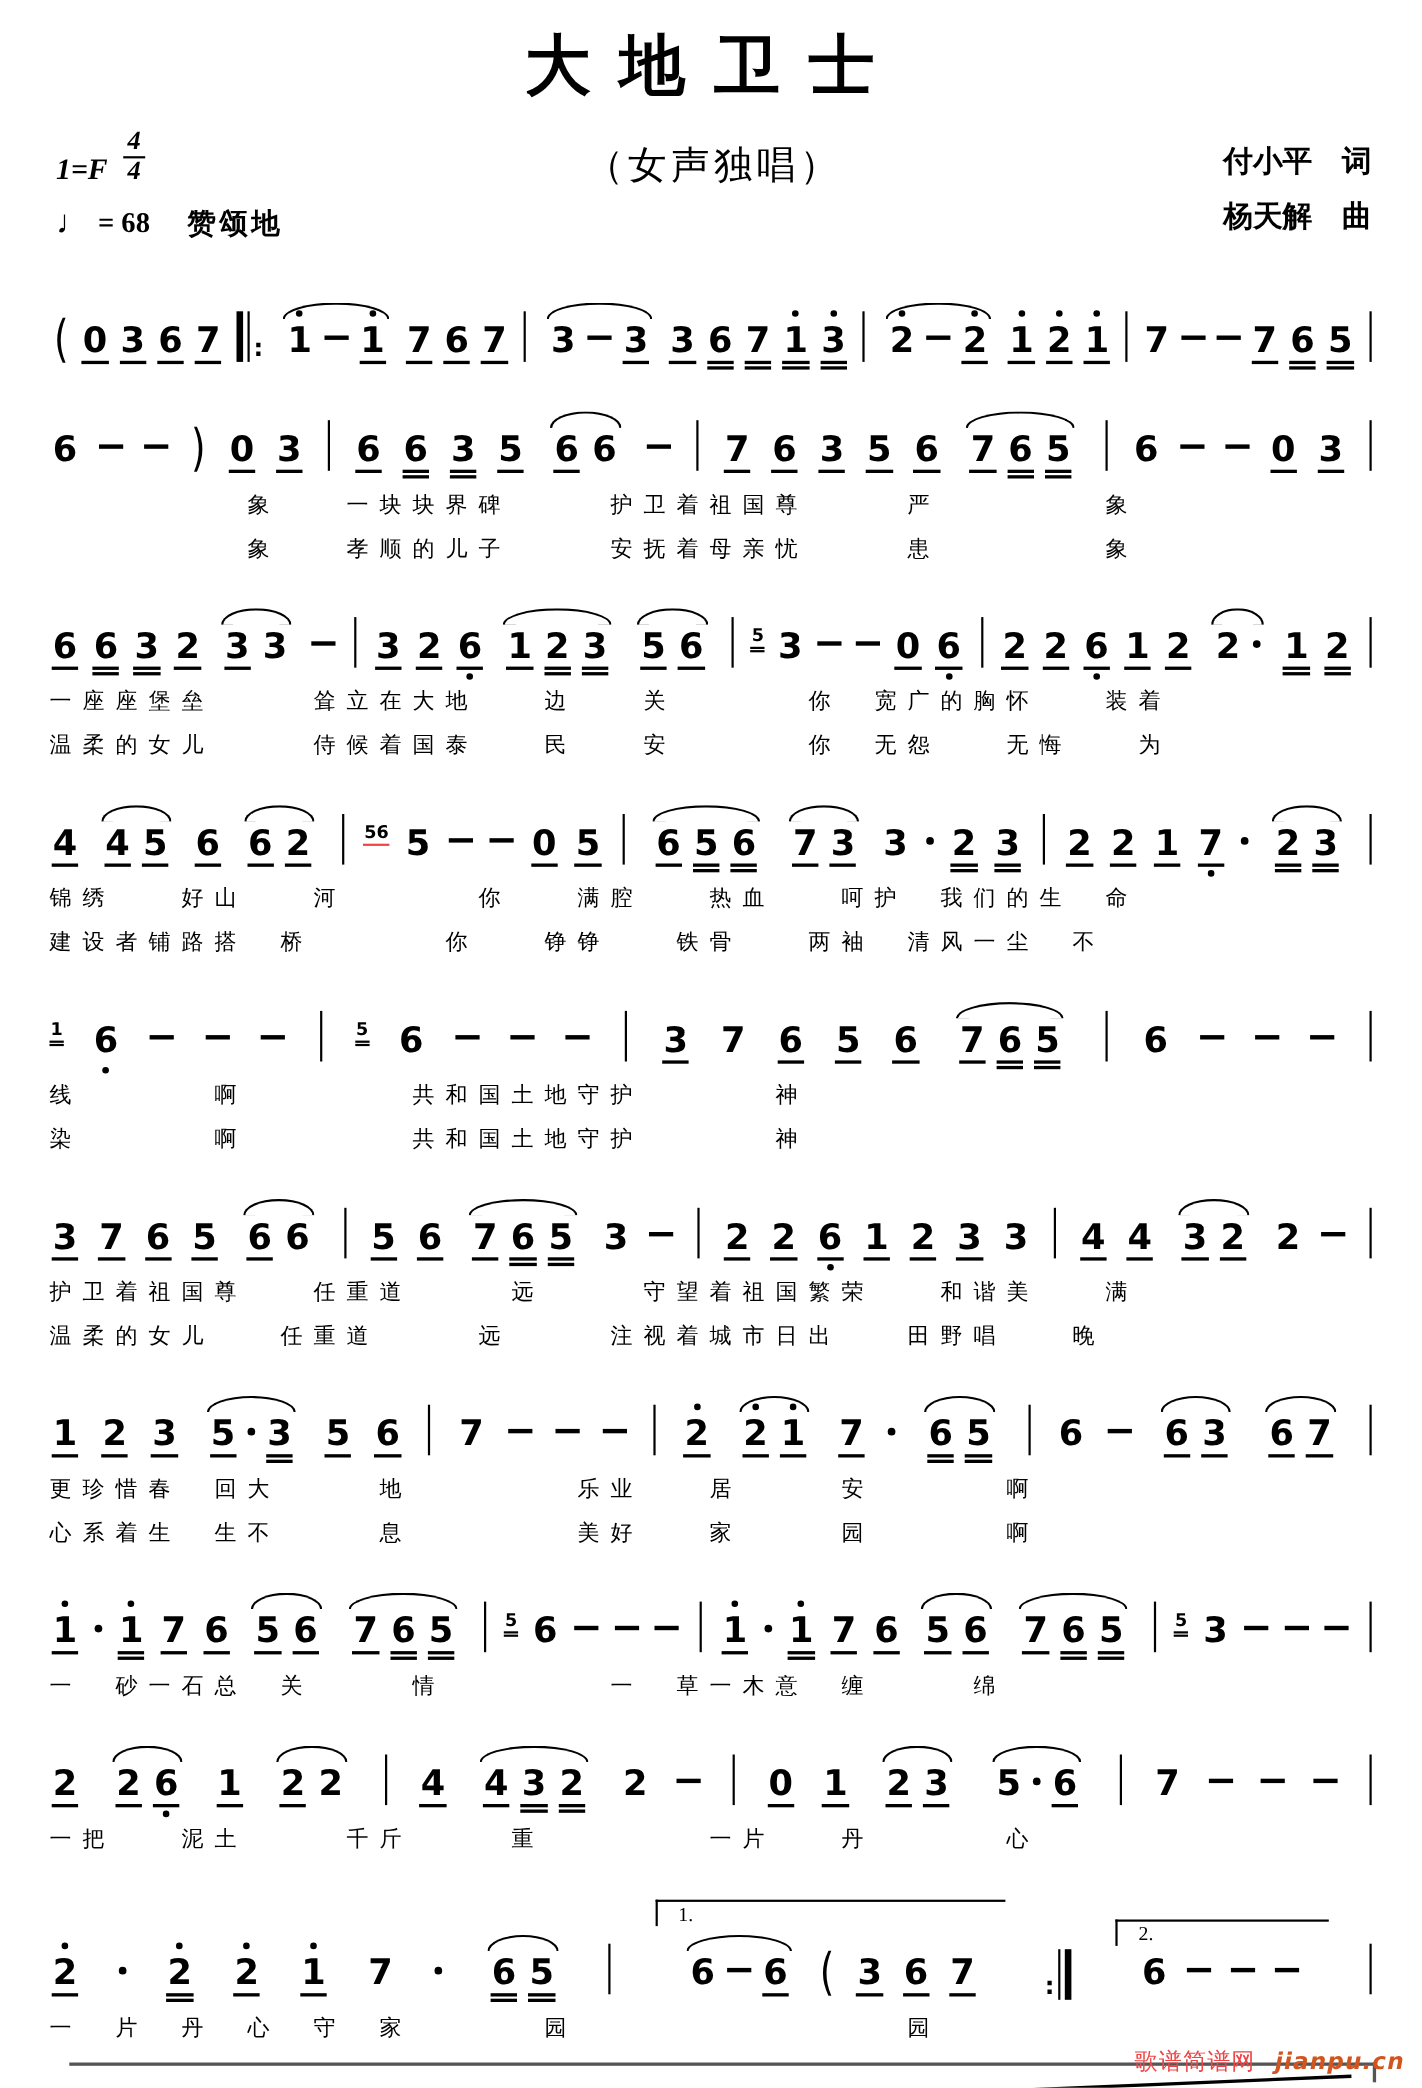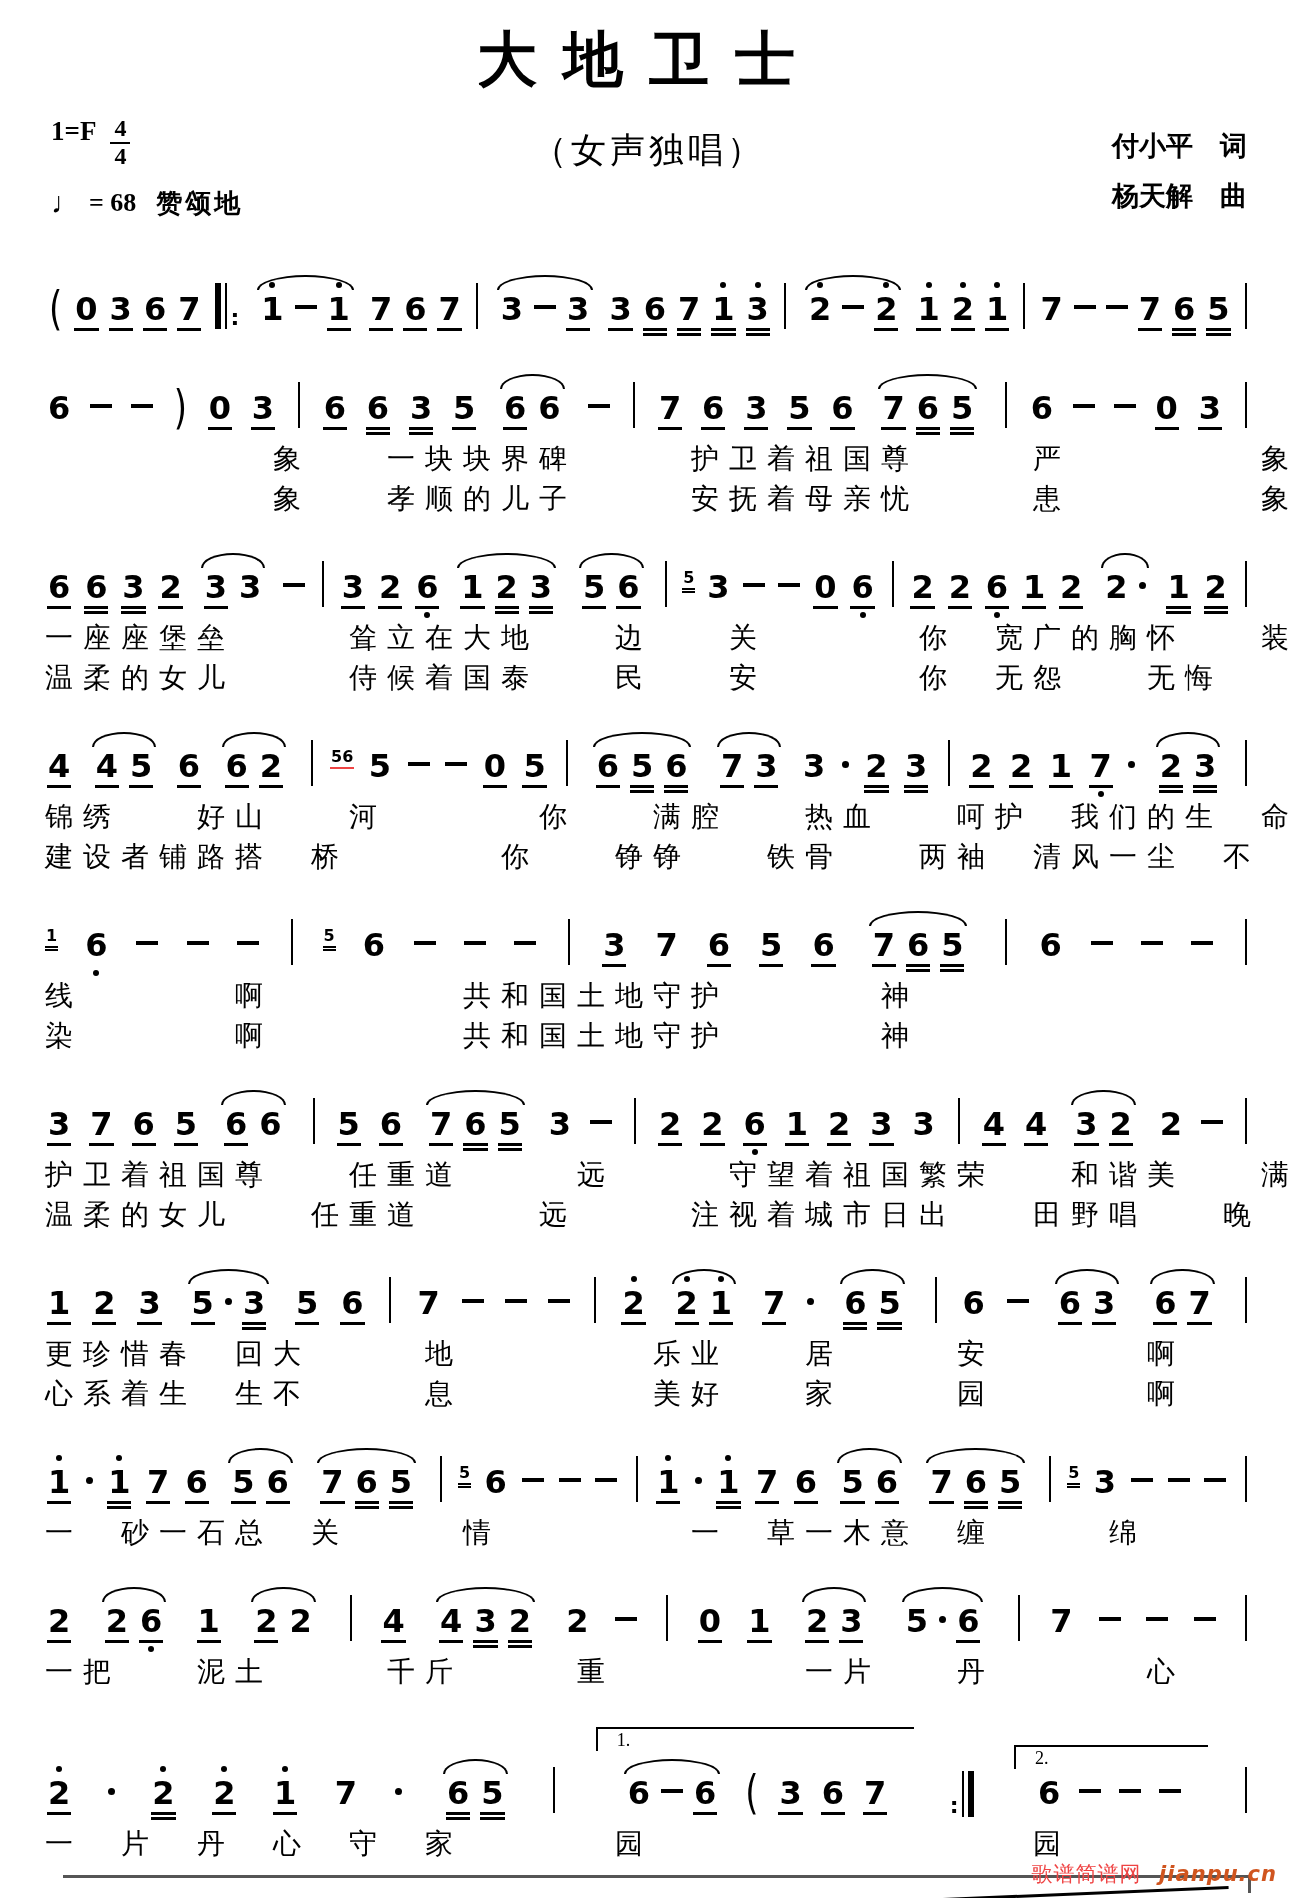"1=F" .keyrow { align-items: flex-start -> flex-end; font-style: none -> italic }
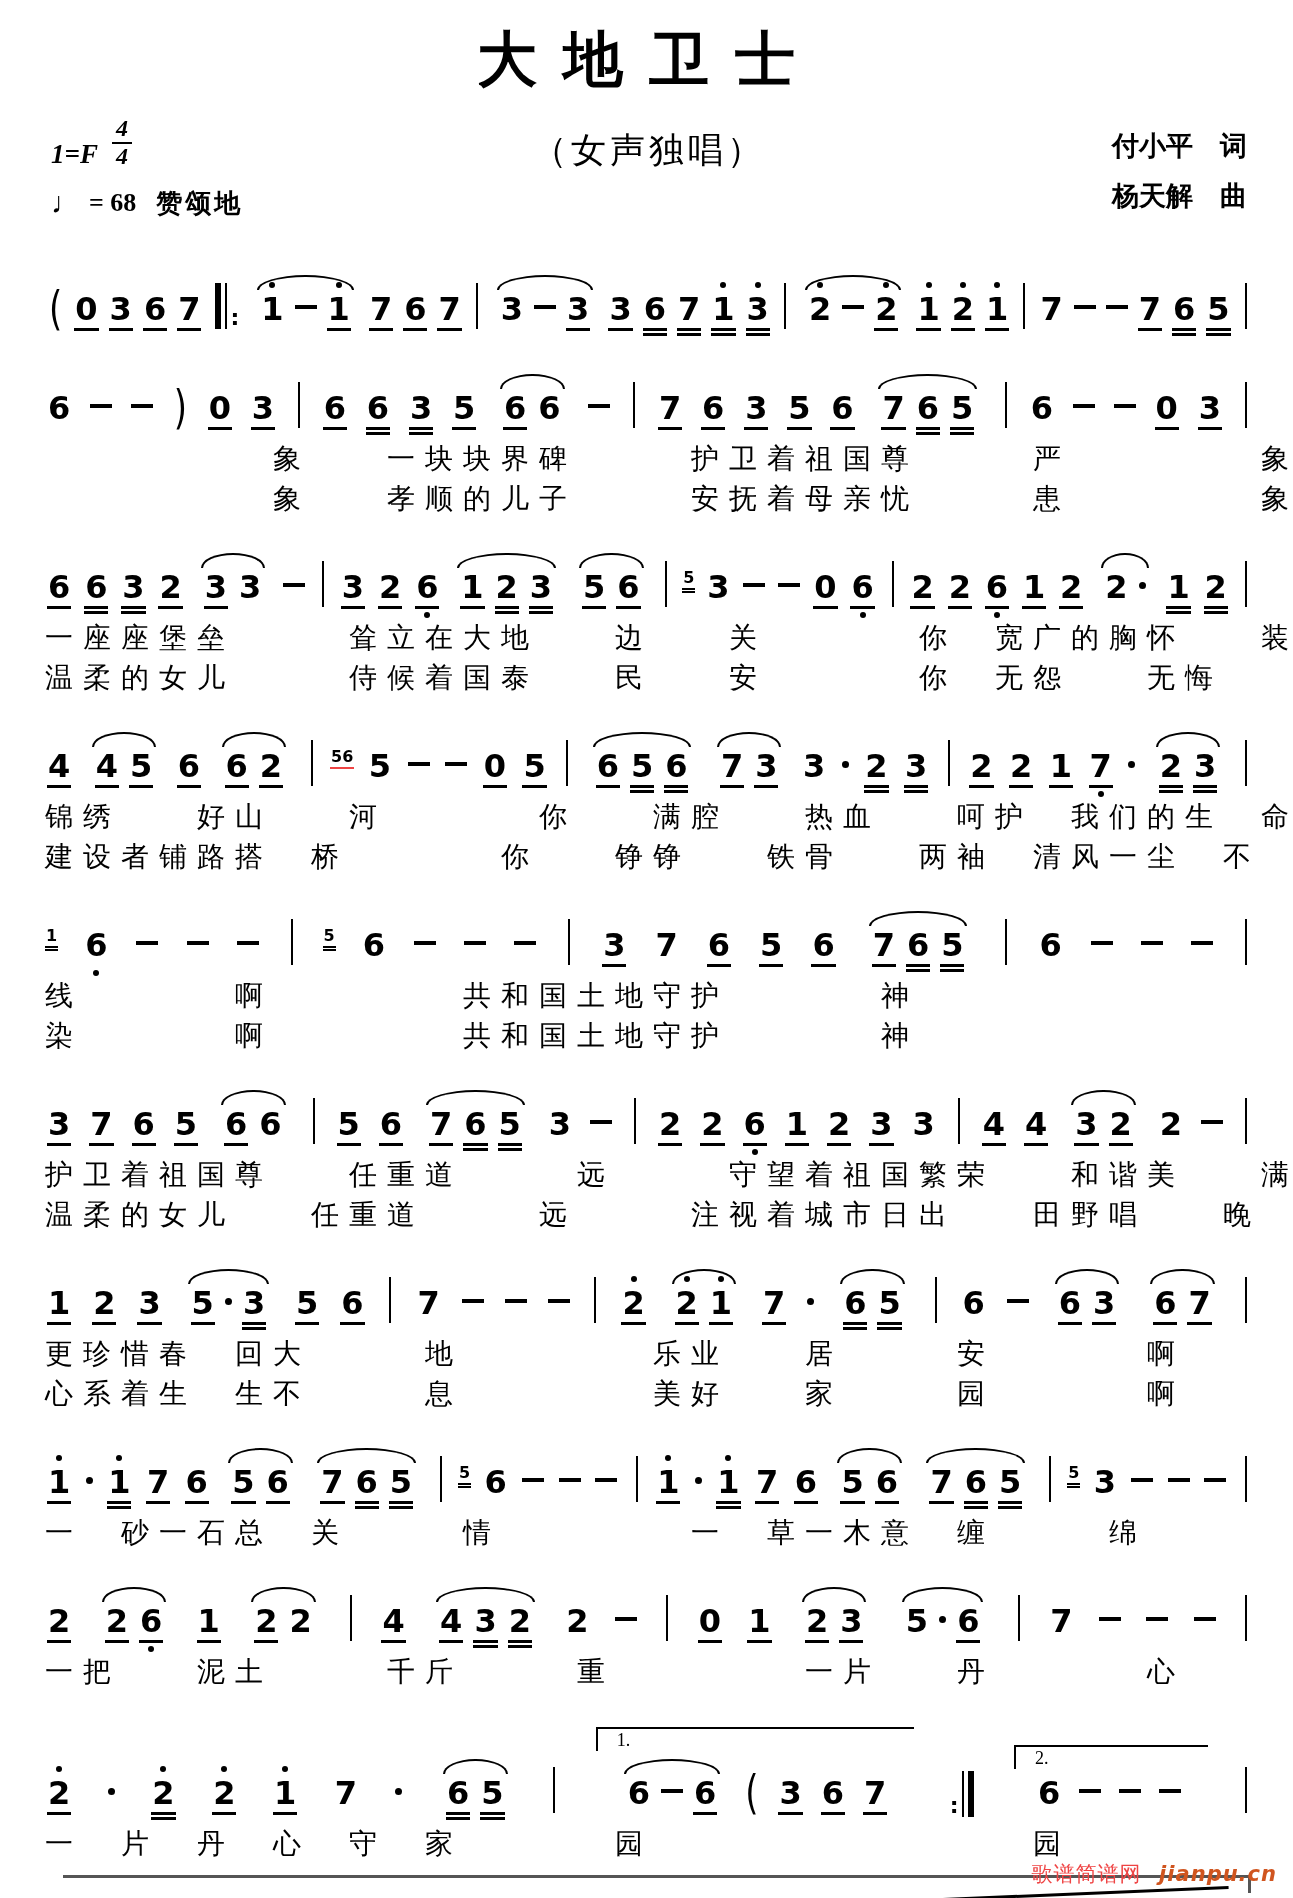"赞颂地" .expr { margin-left: 20px -> 34px }
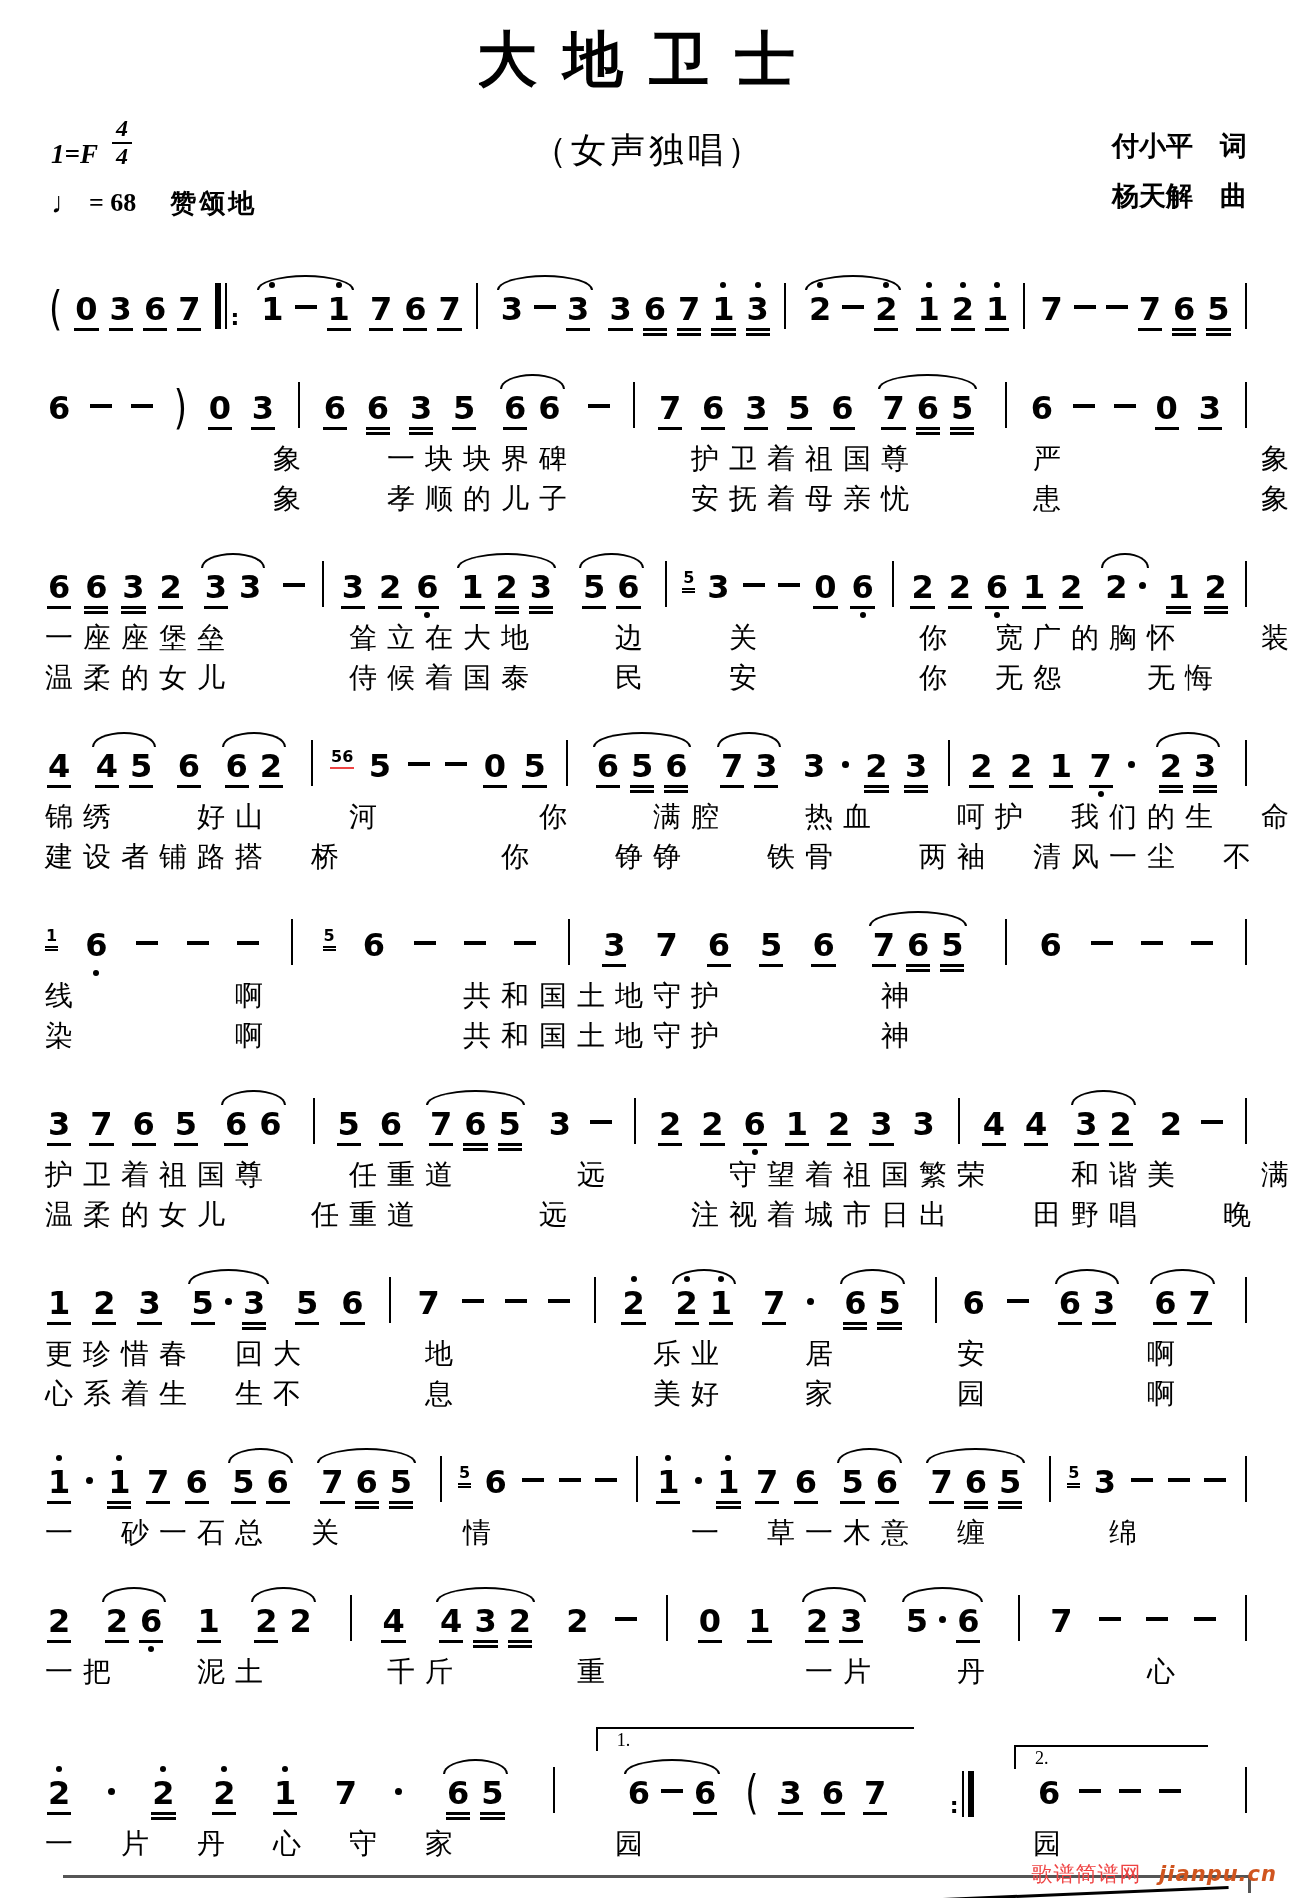"象 一块块界碑 护卫着祖国尊 严 象" .lyric { font-size: 28px -> 20px }
